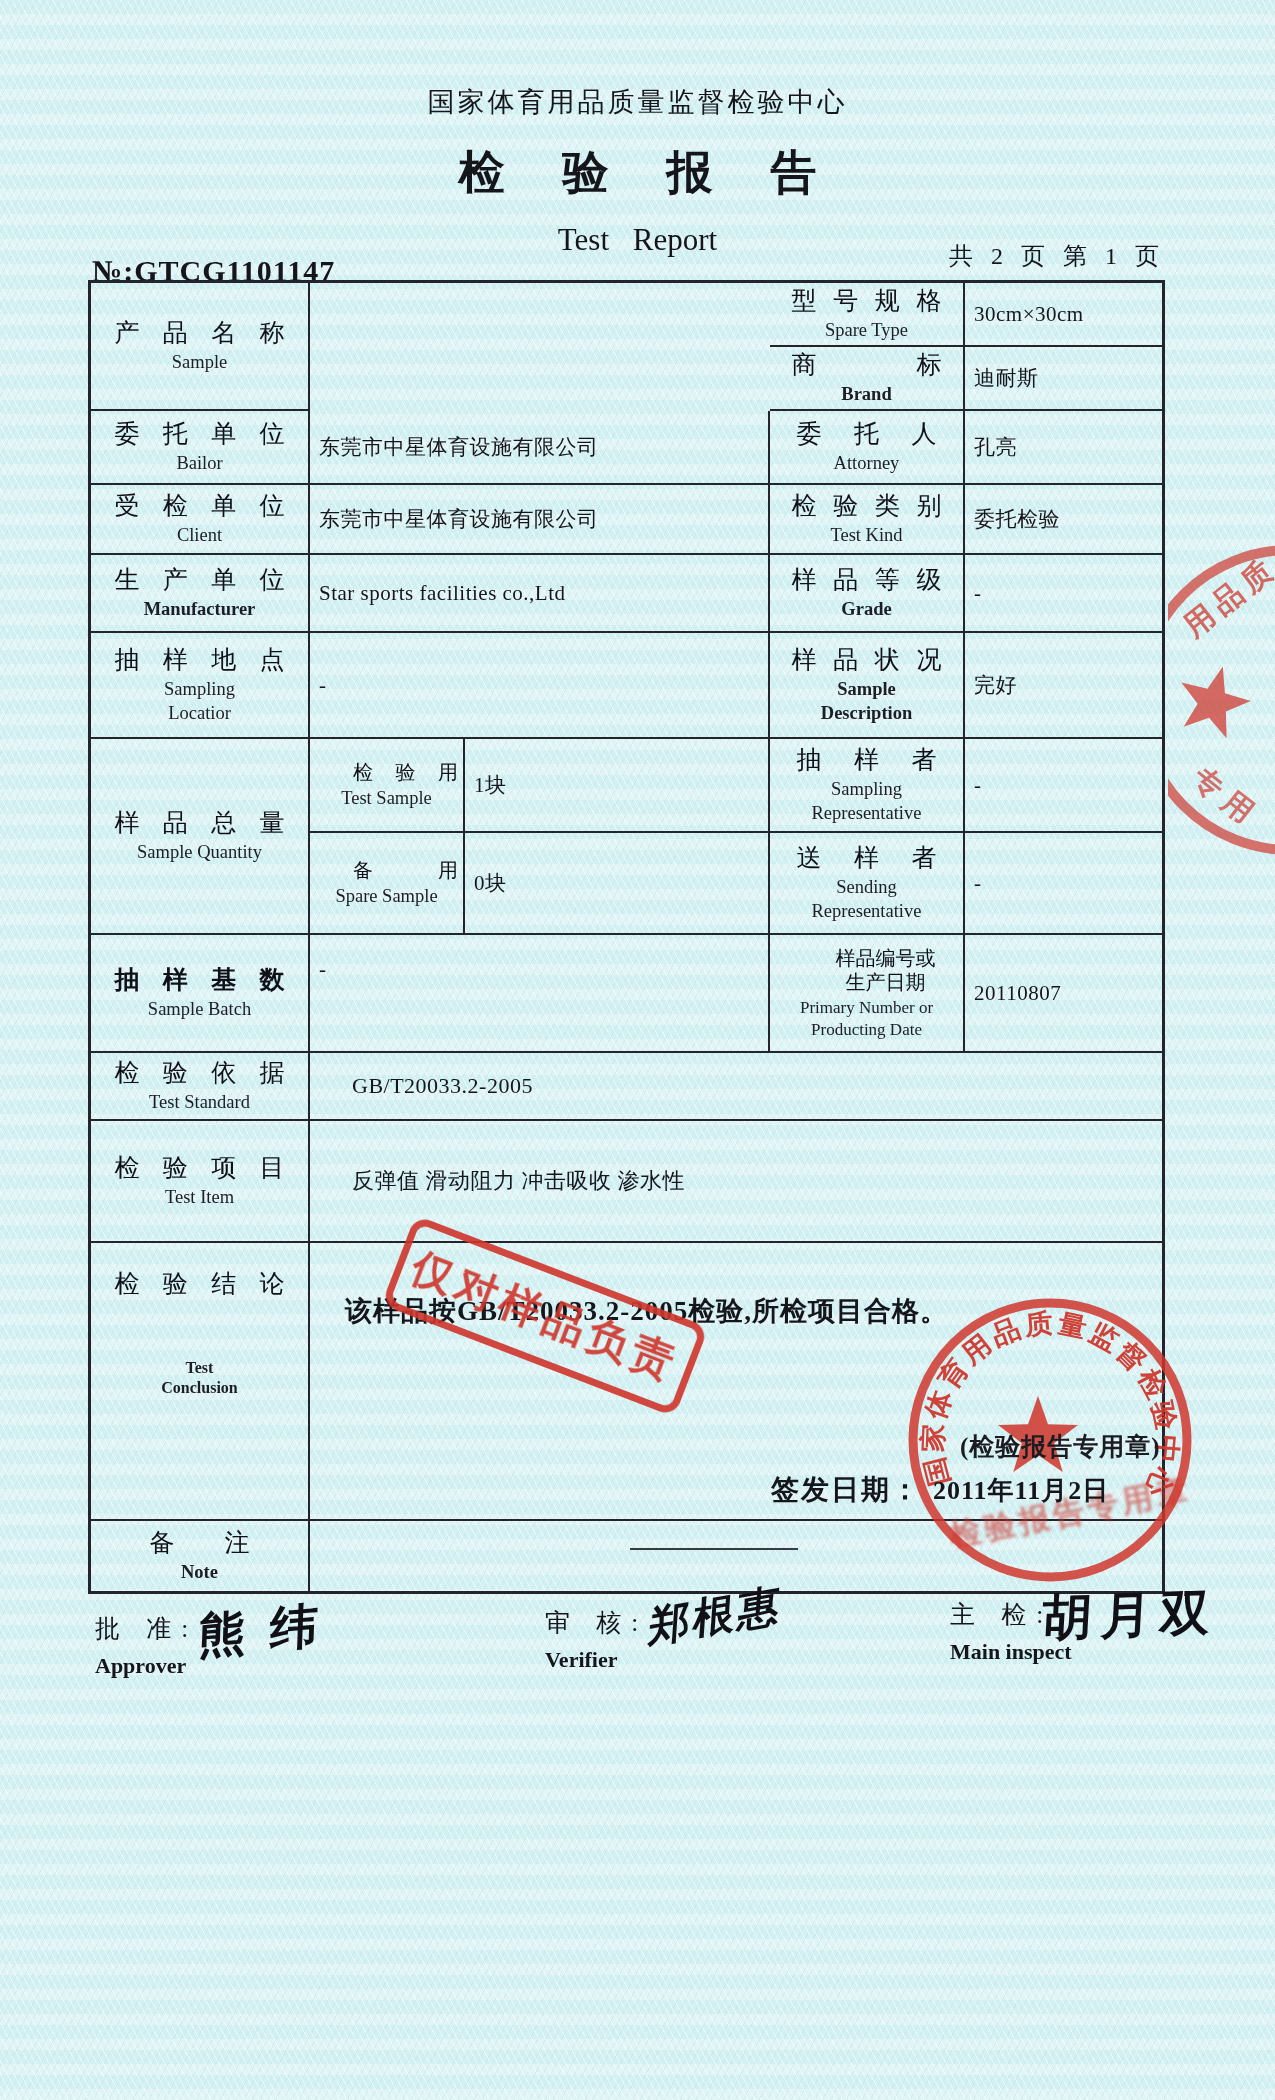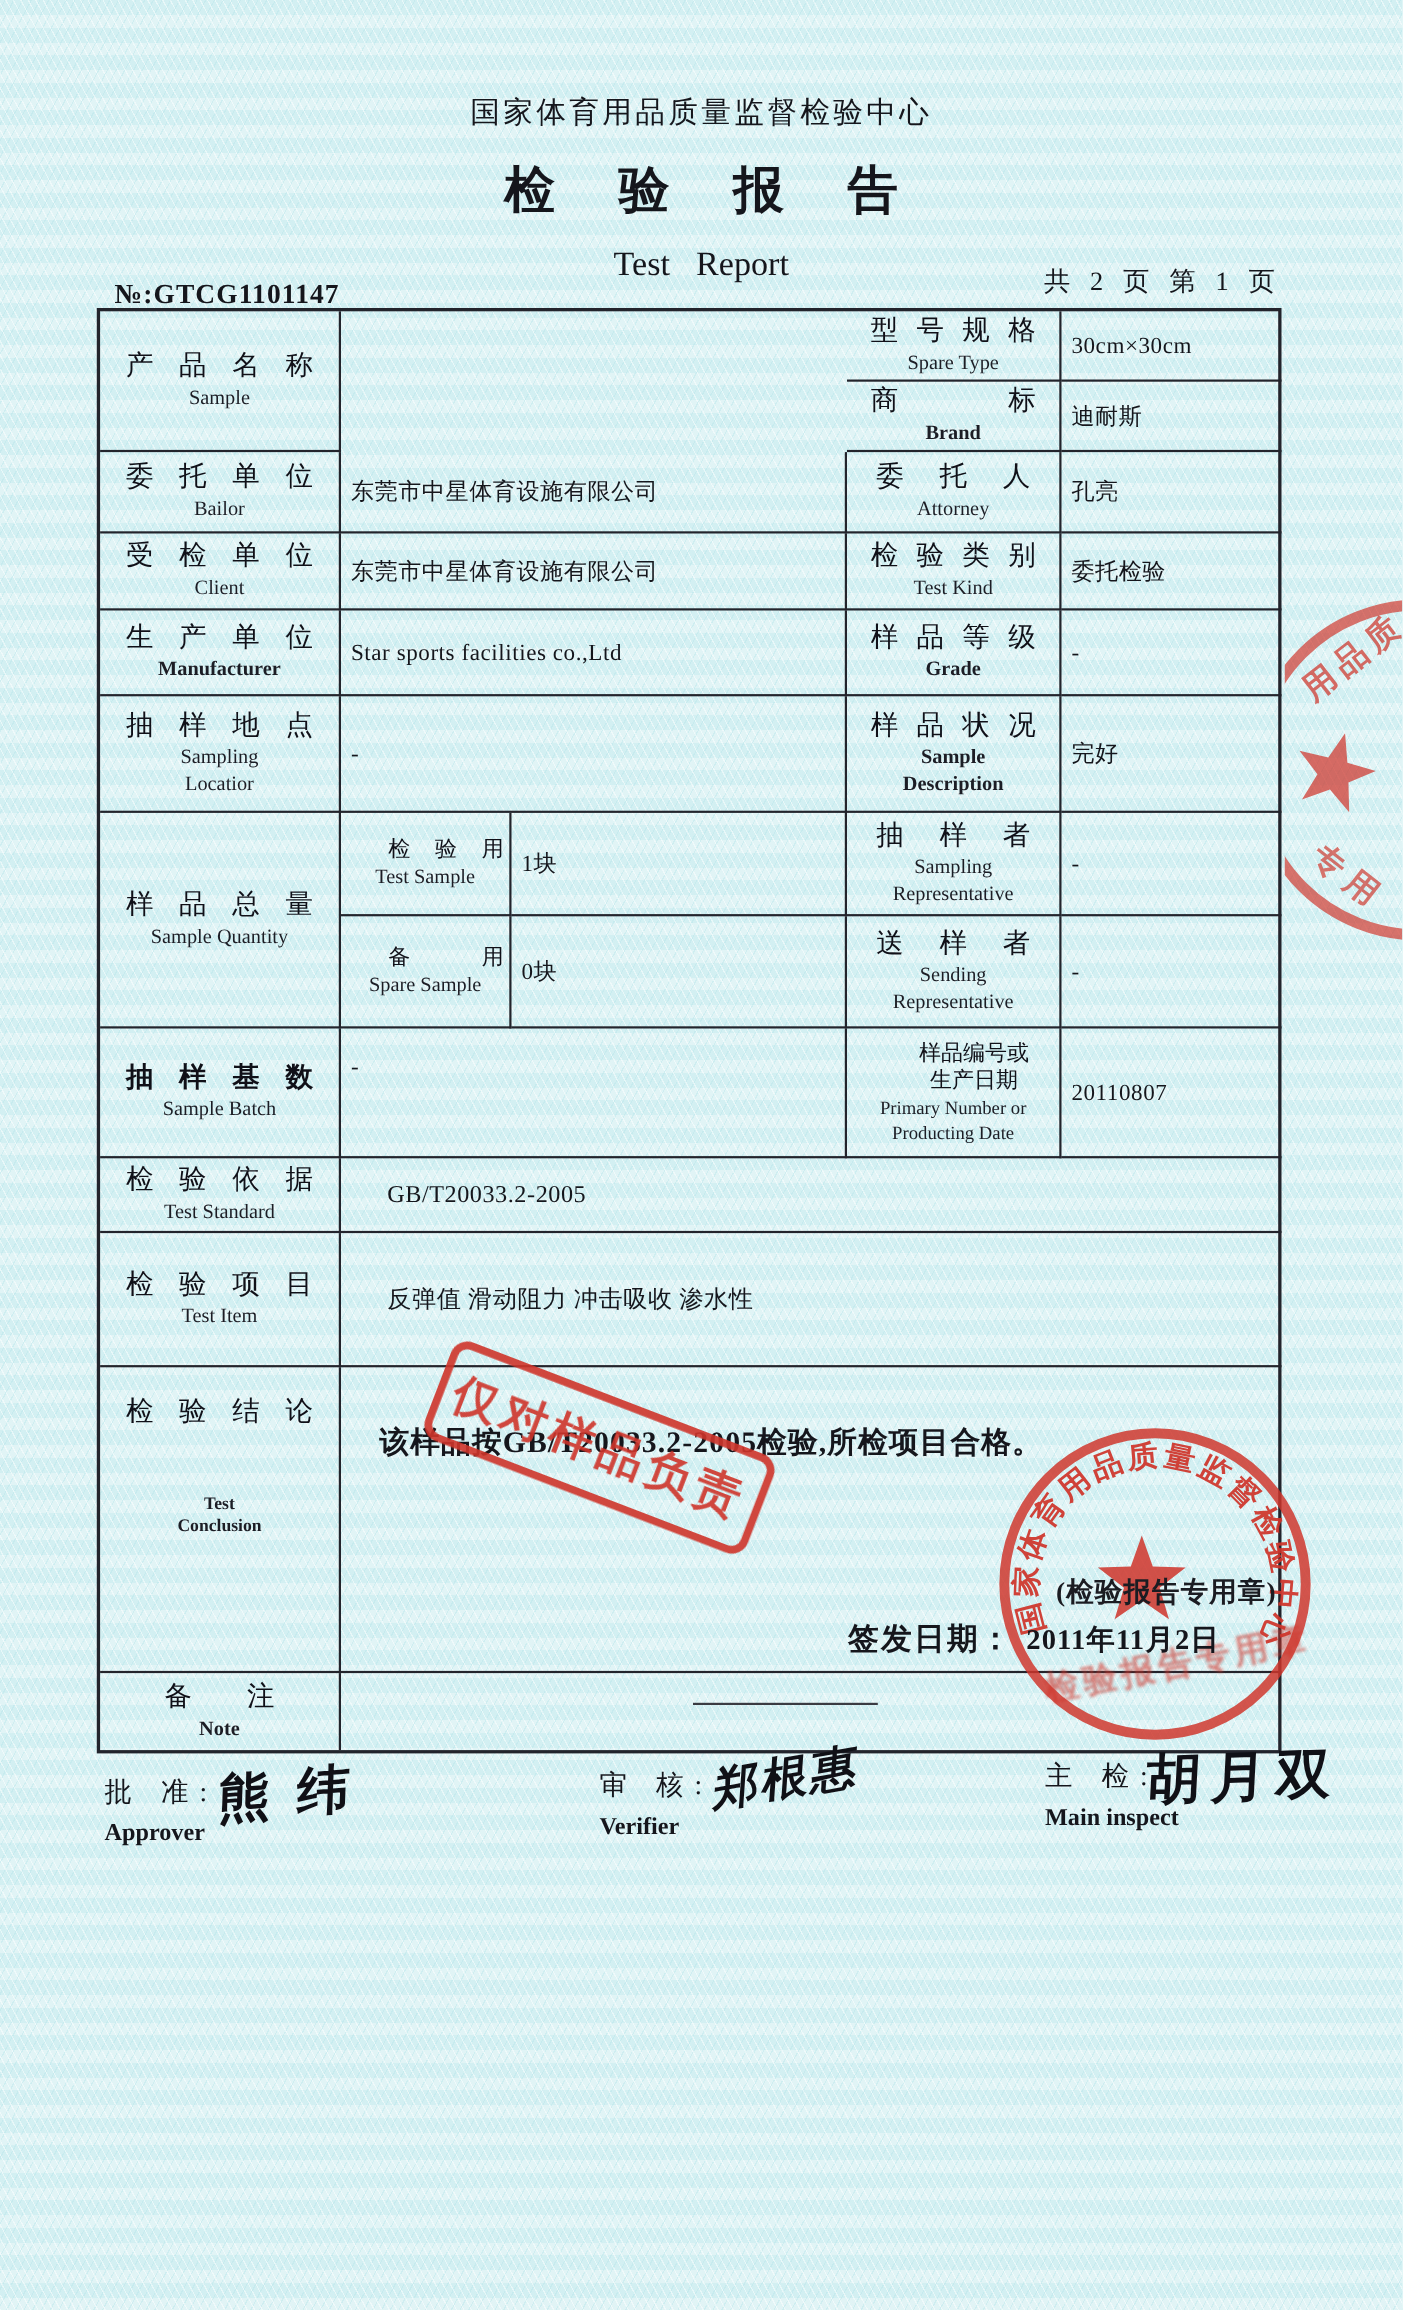"№:GTCG1101147" .report-no { font-size: 25px -> 30px; left: 16px -> 4px }
